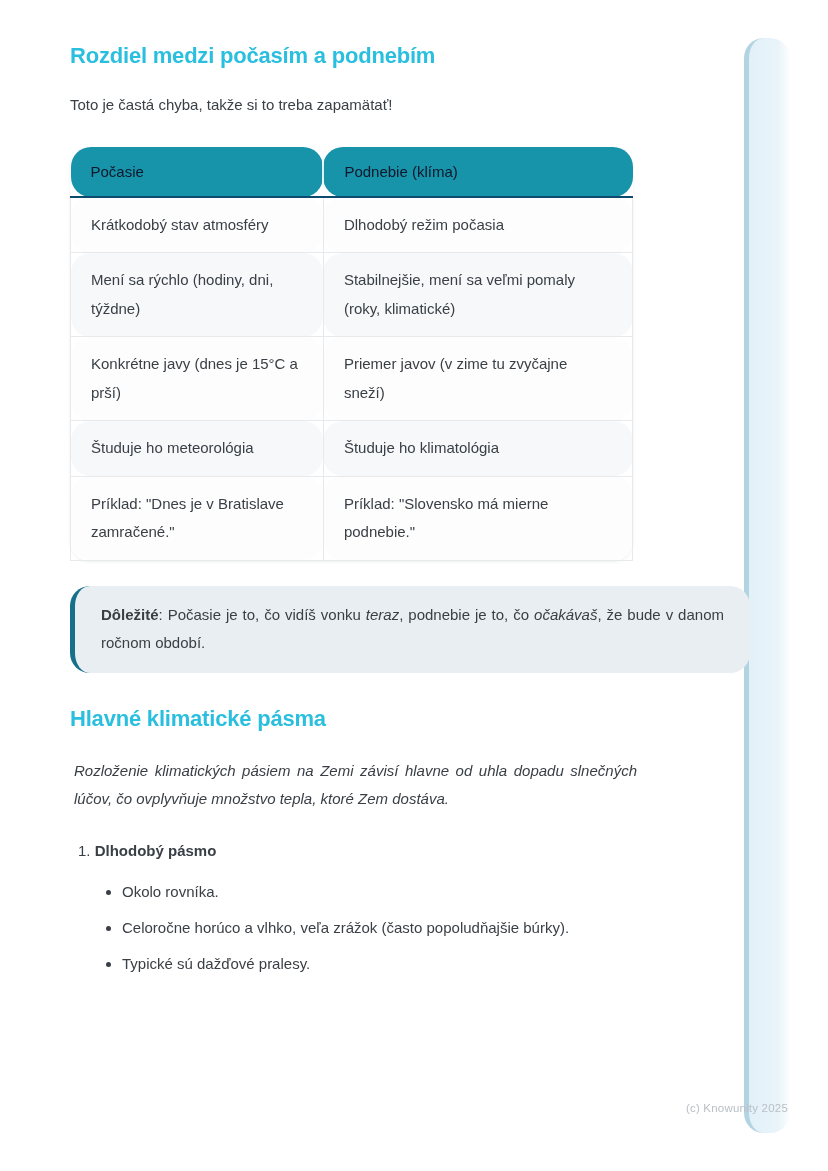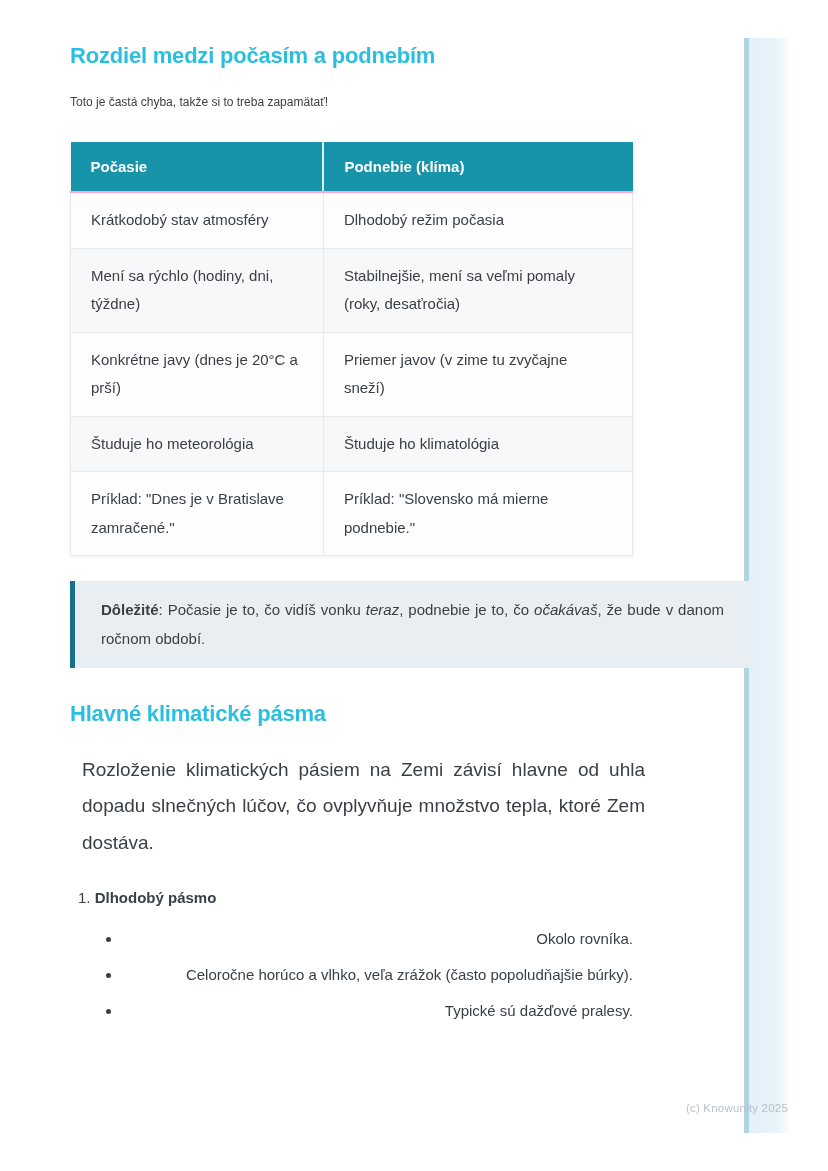"Rozdiel medzi počasím a podnebím" * { border-radius: none -> 20px }
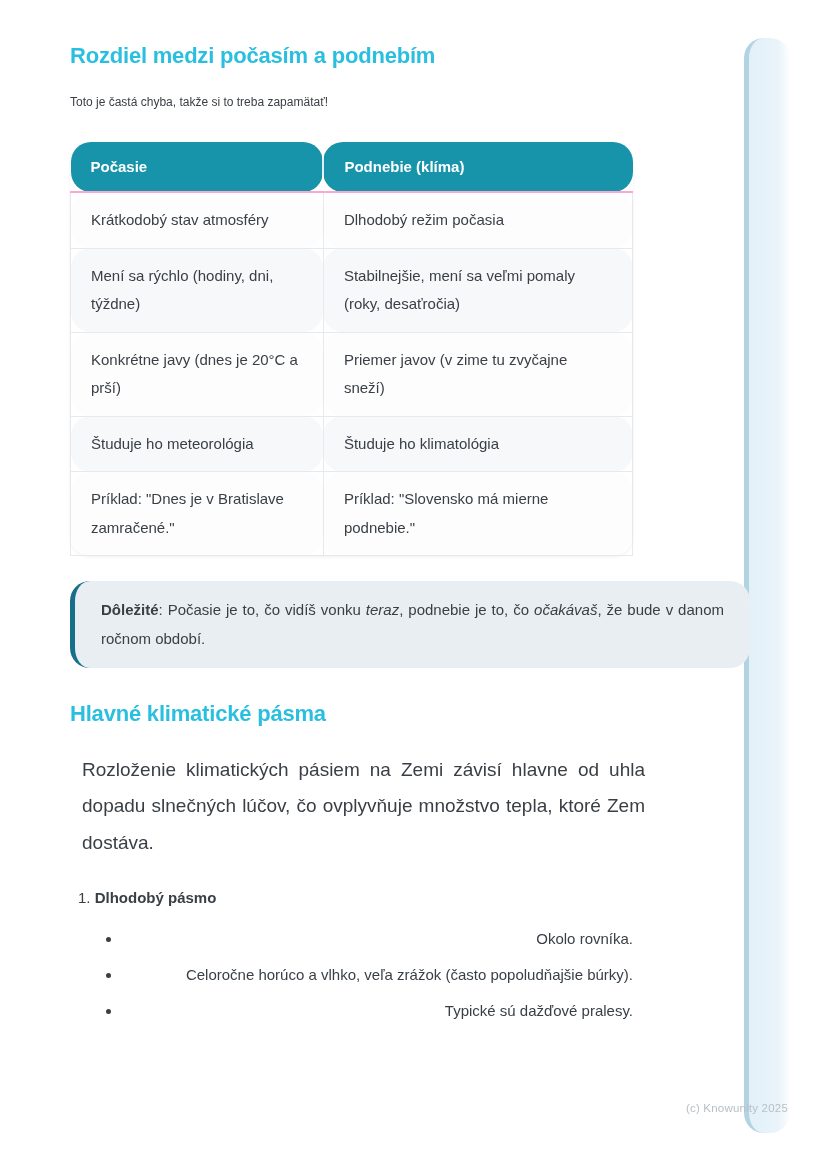"Toto je častá chyba, takže" .intro { font-size: 12px -> 15px }
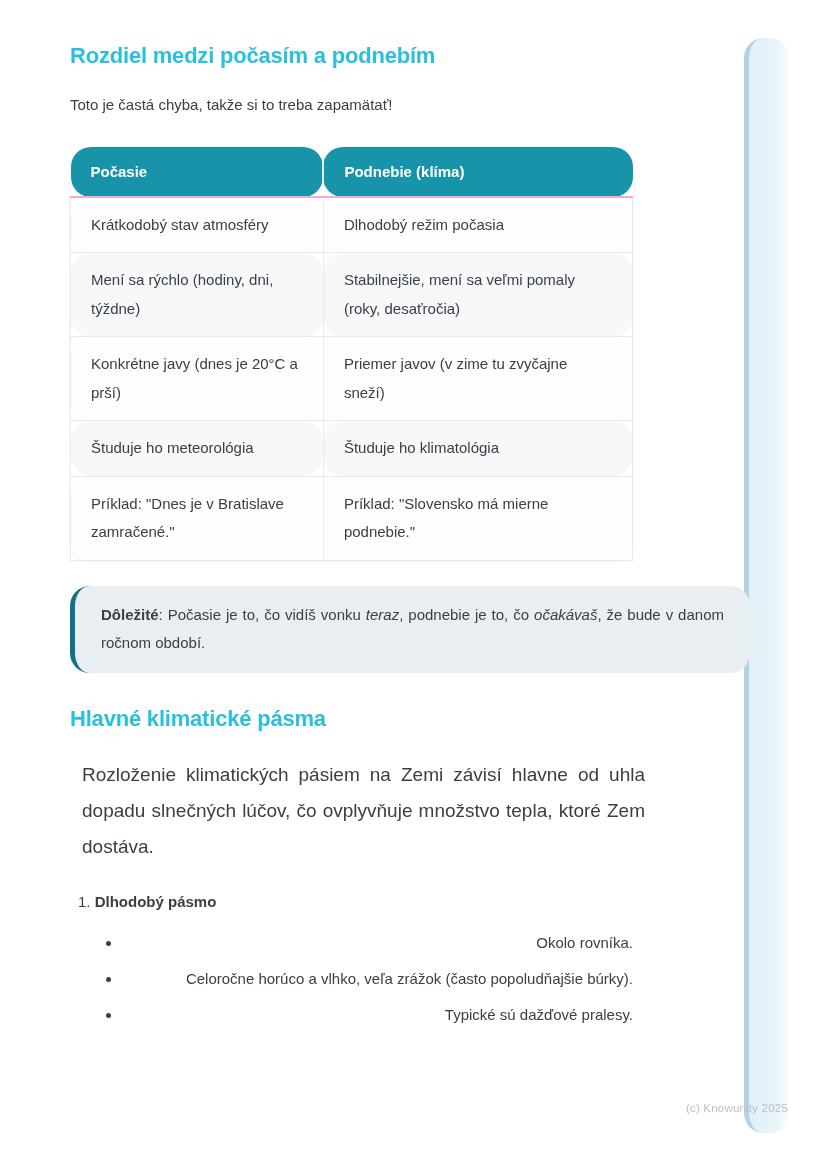"Počasie" table.cmp th { border-bottom: 2px solid #f9a8d4 -> 2px solid #0c4a6e; color: #ffffff -> #0f172a; font-weight: 700 -> 400 }
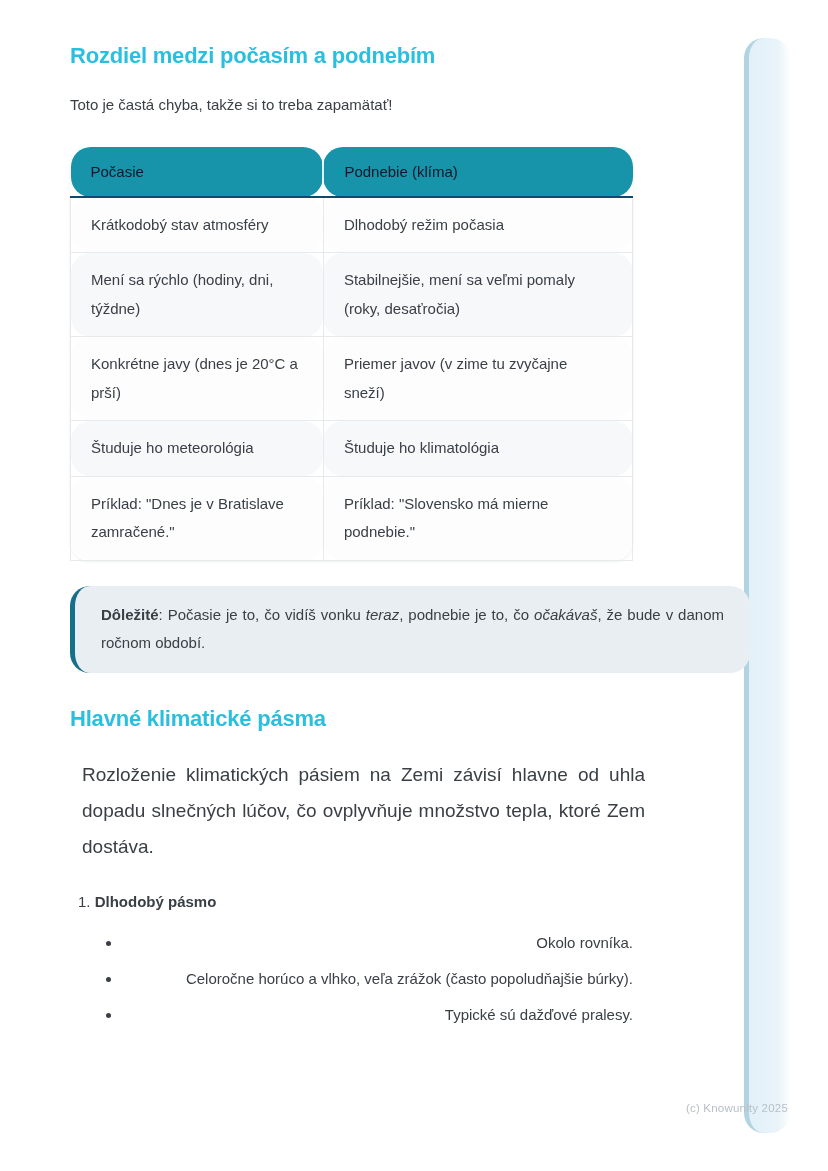"Stabilnejšie, mení sa veľmi pomaly" td { text: desaťročia -> klimatické }
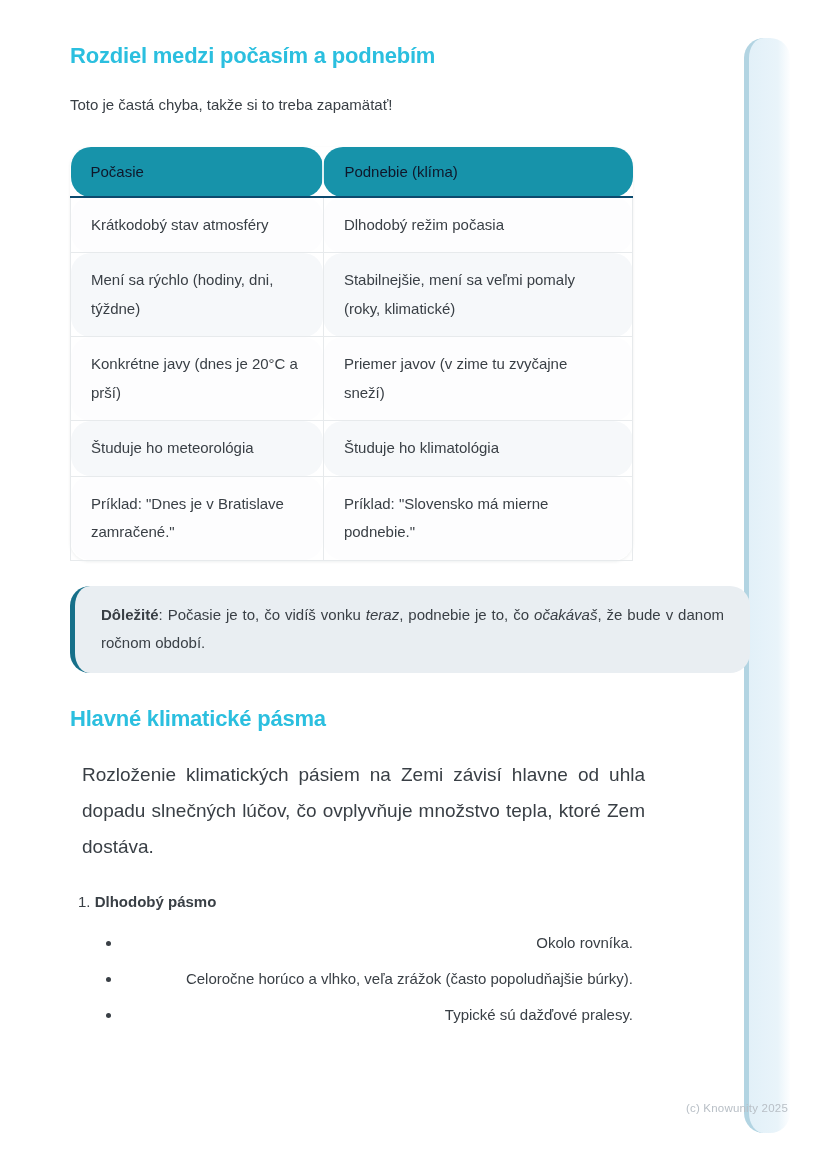"Konkrétne javy (dnes je 20°C" td { text: 20 -> 15 }
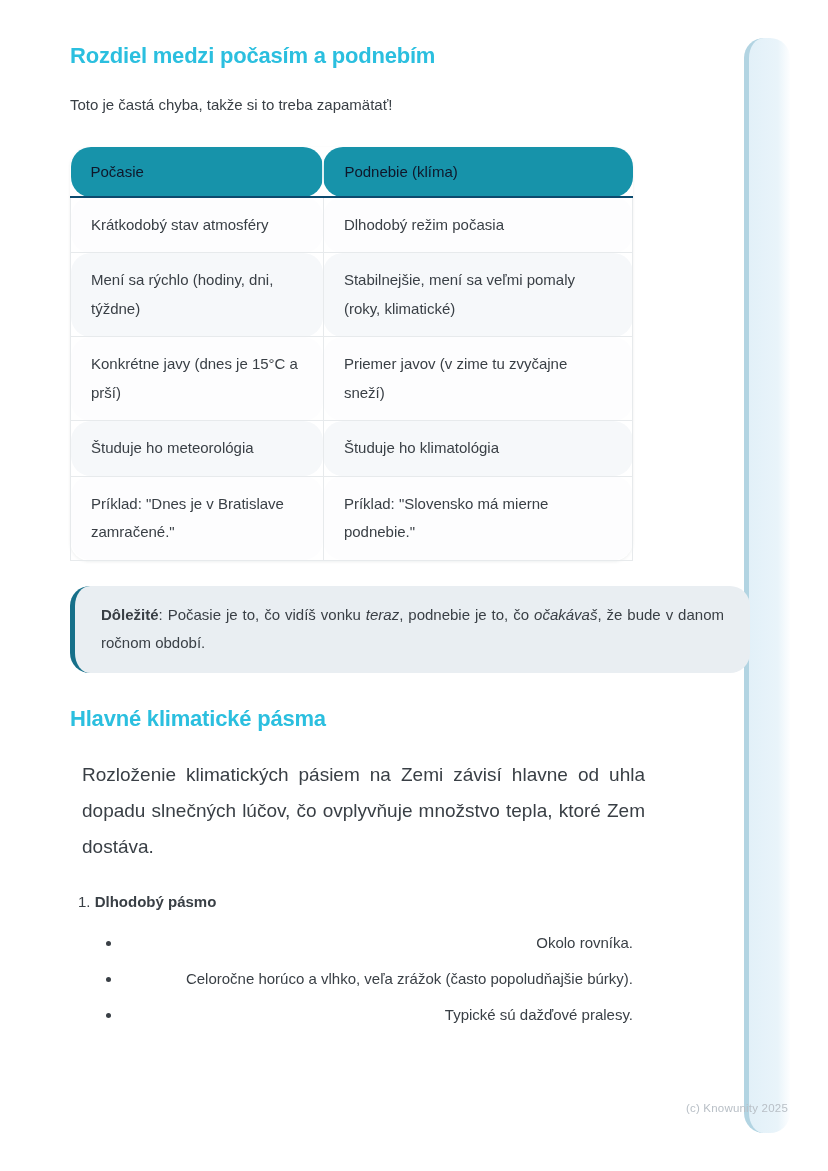"Rozloženie klimatických pásiem na Zemi" .body-just { font-size: 19px -> 15px; font-style: none -> italic; margin: 0 0 26px 12px -> 0 0 26px 4px }
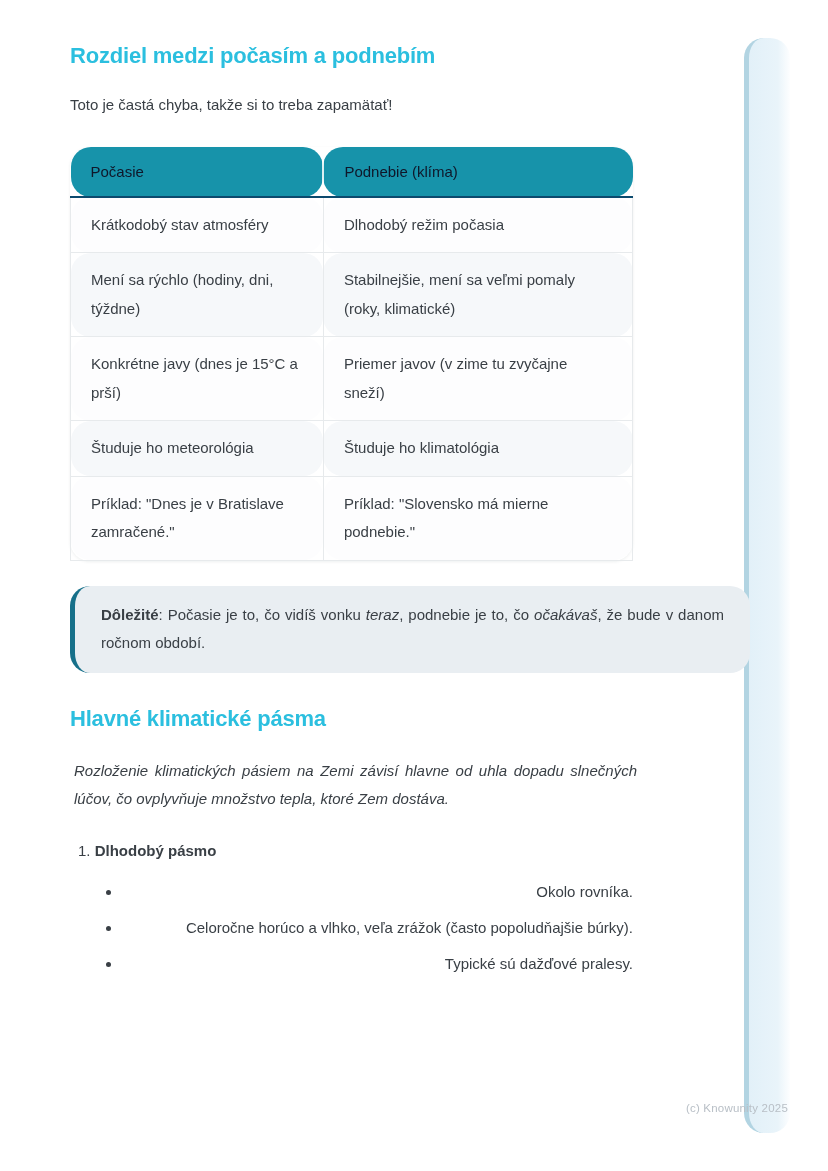"Okolo rovníka." .zone ul li { text-align: right -> none }
